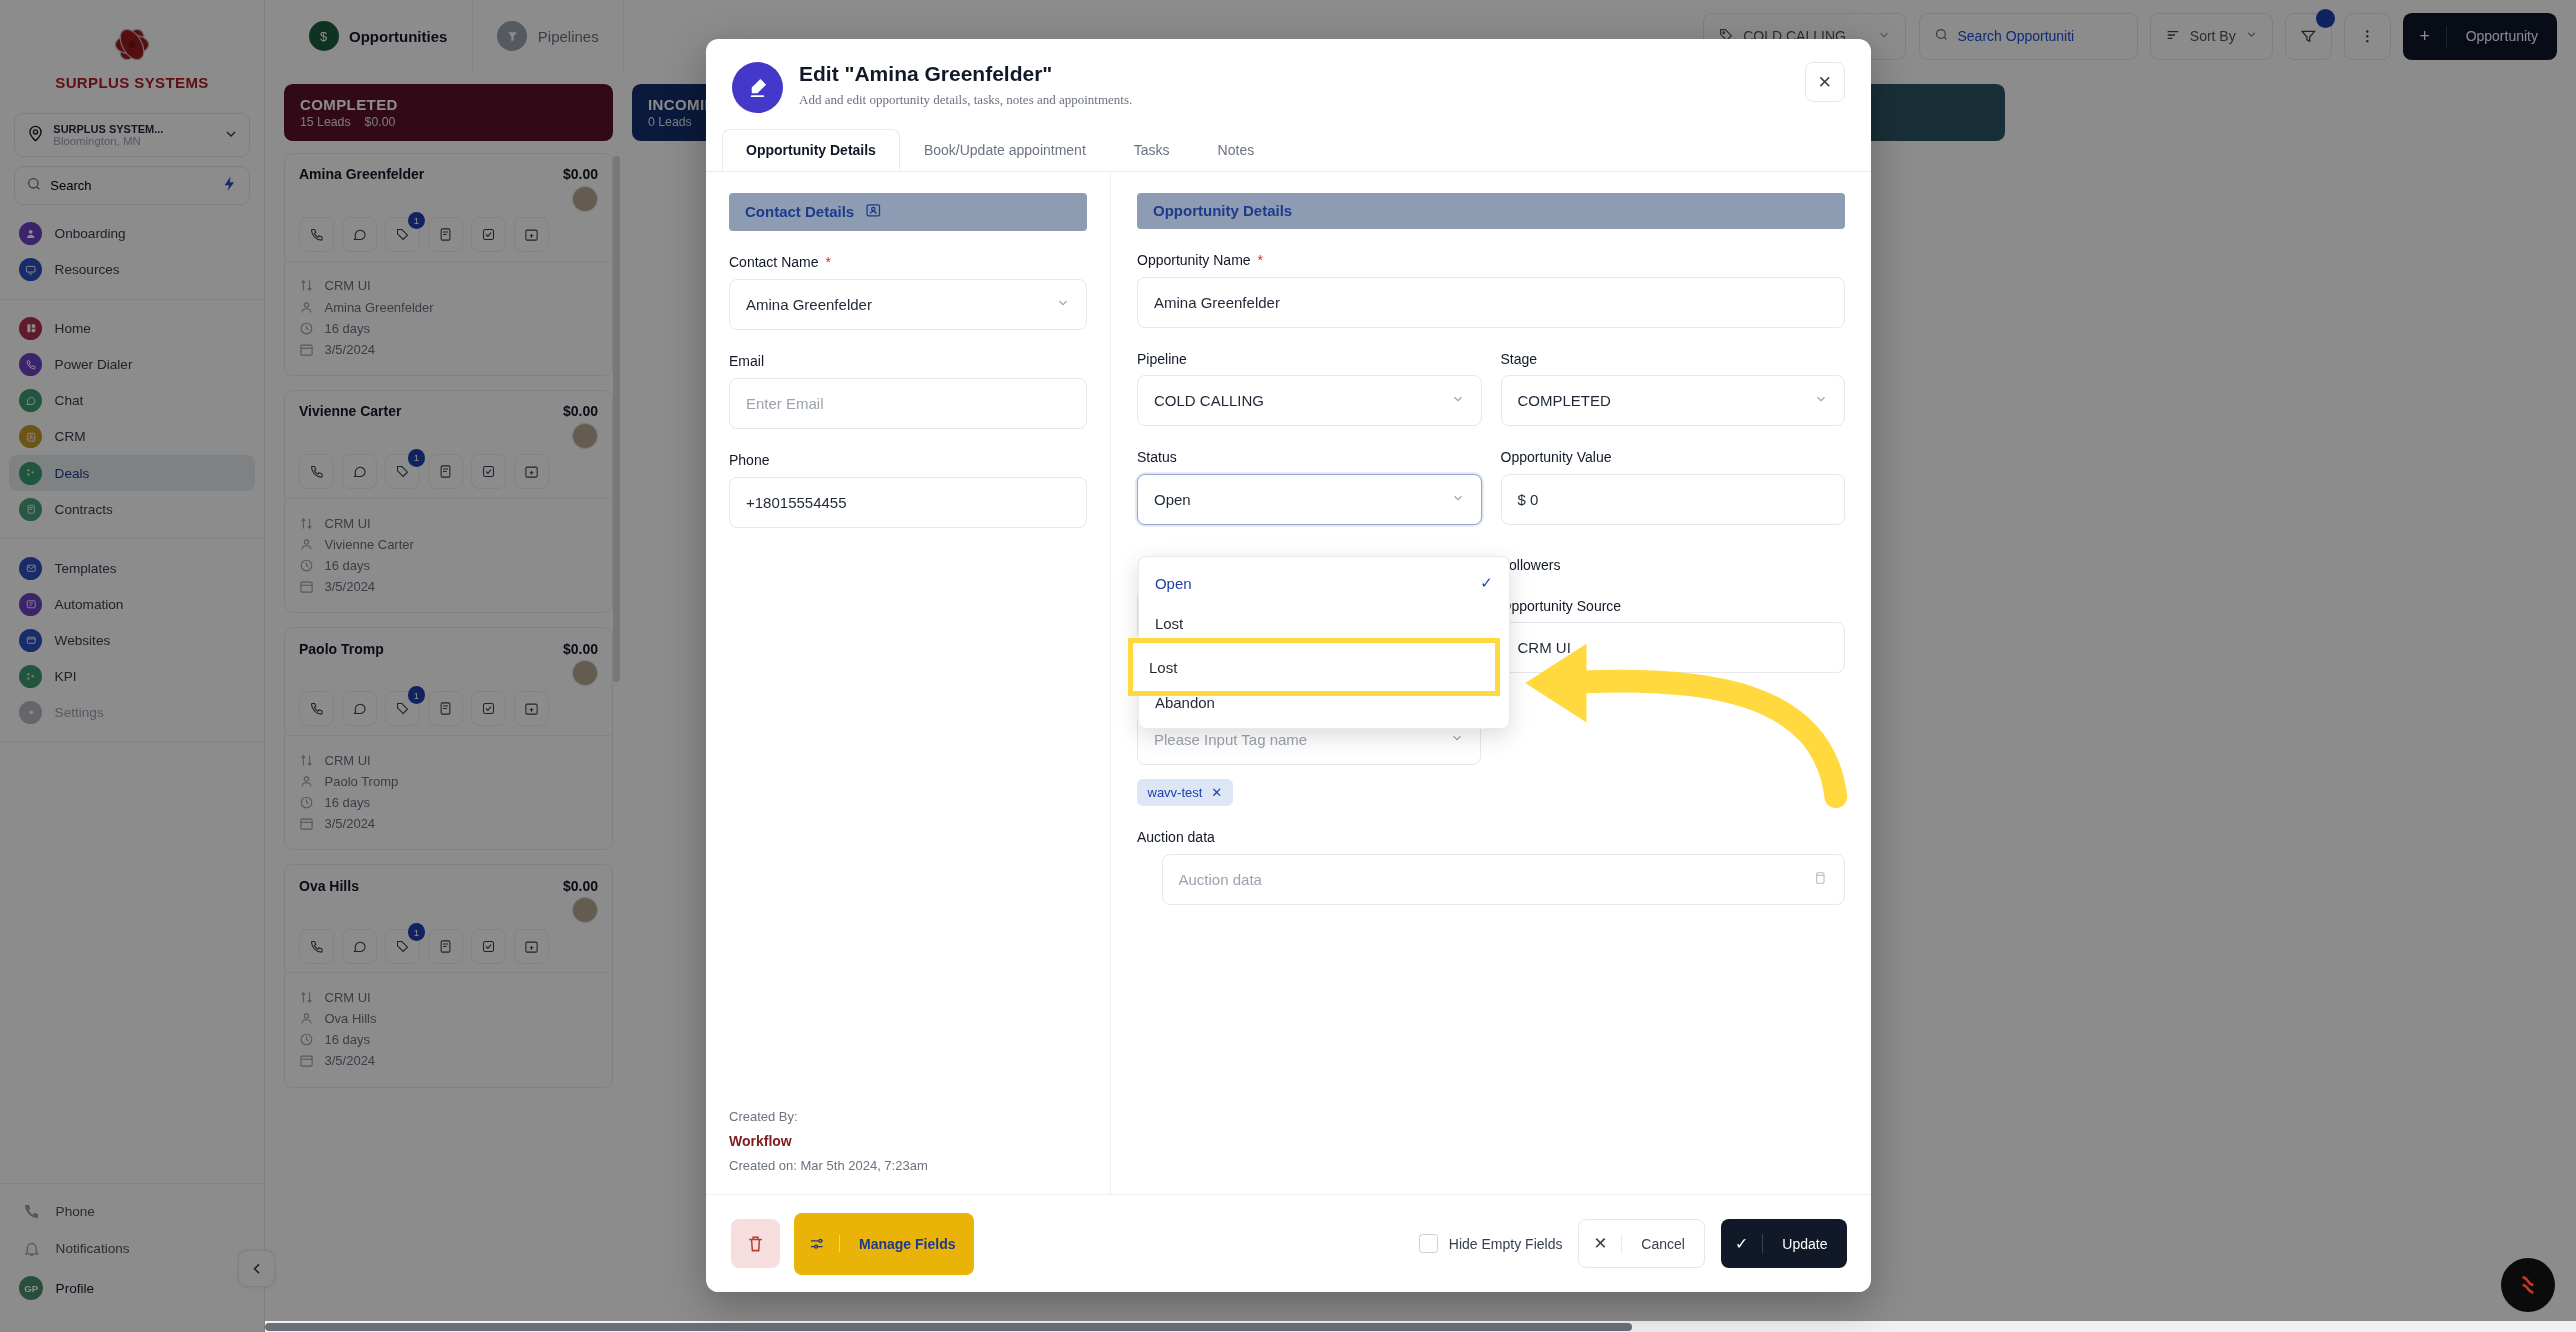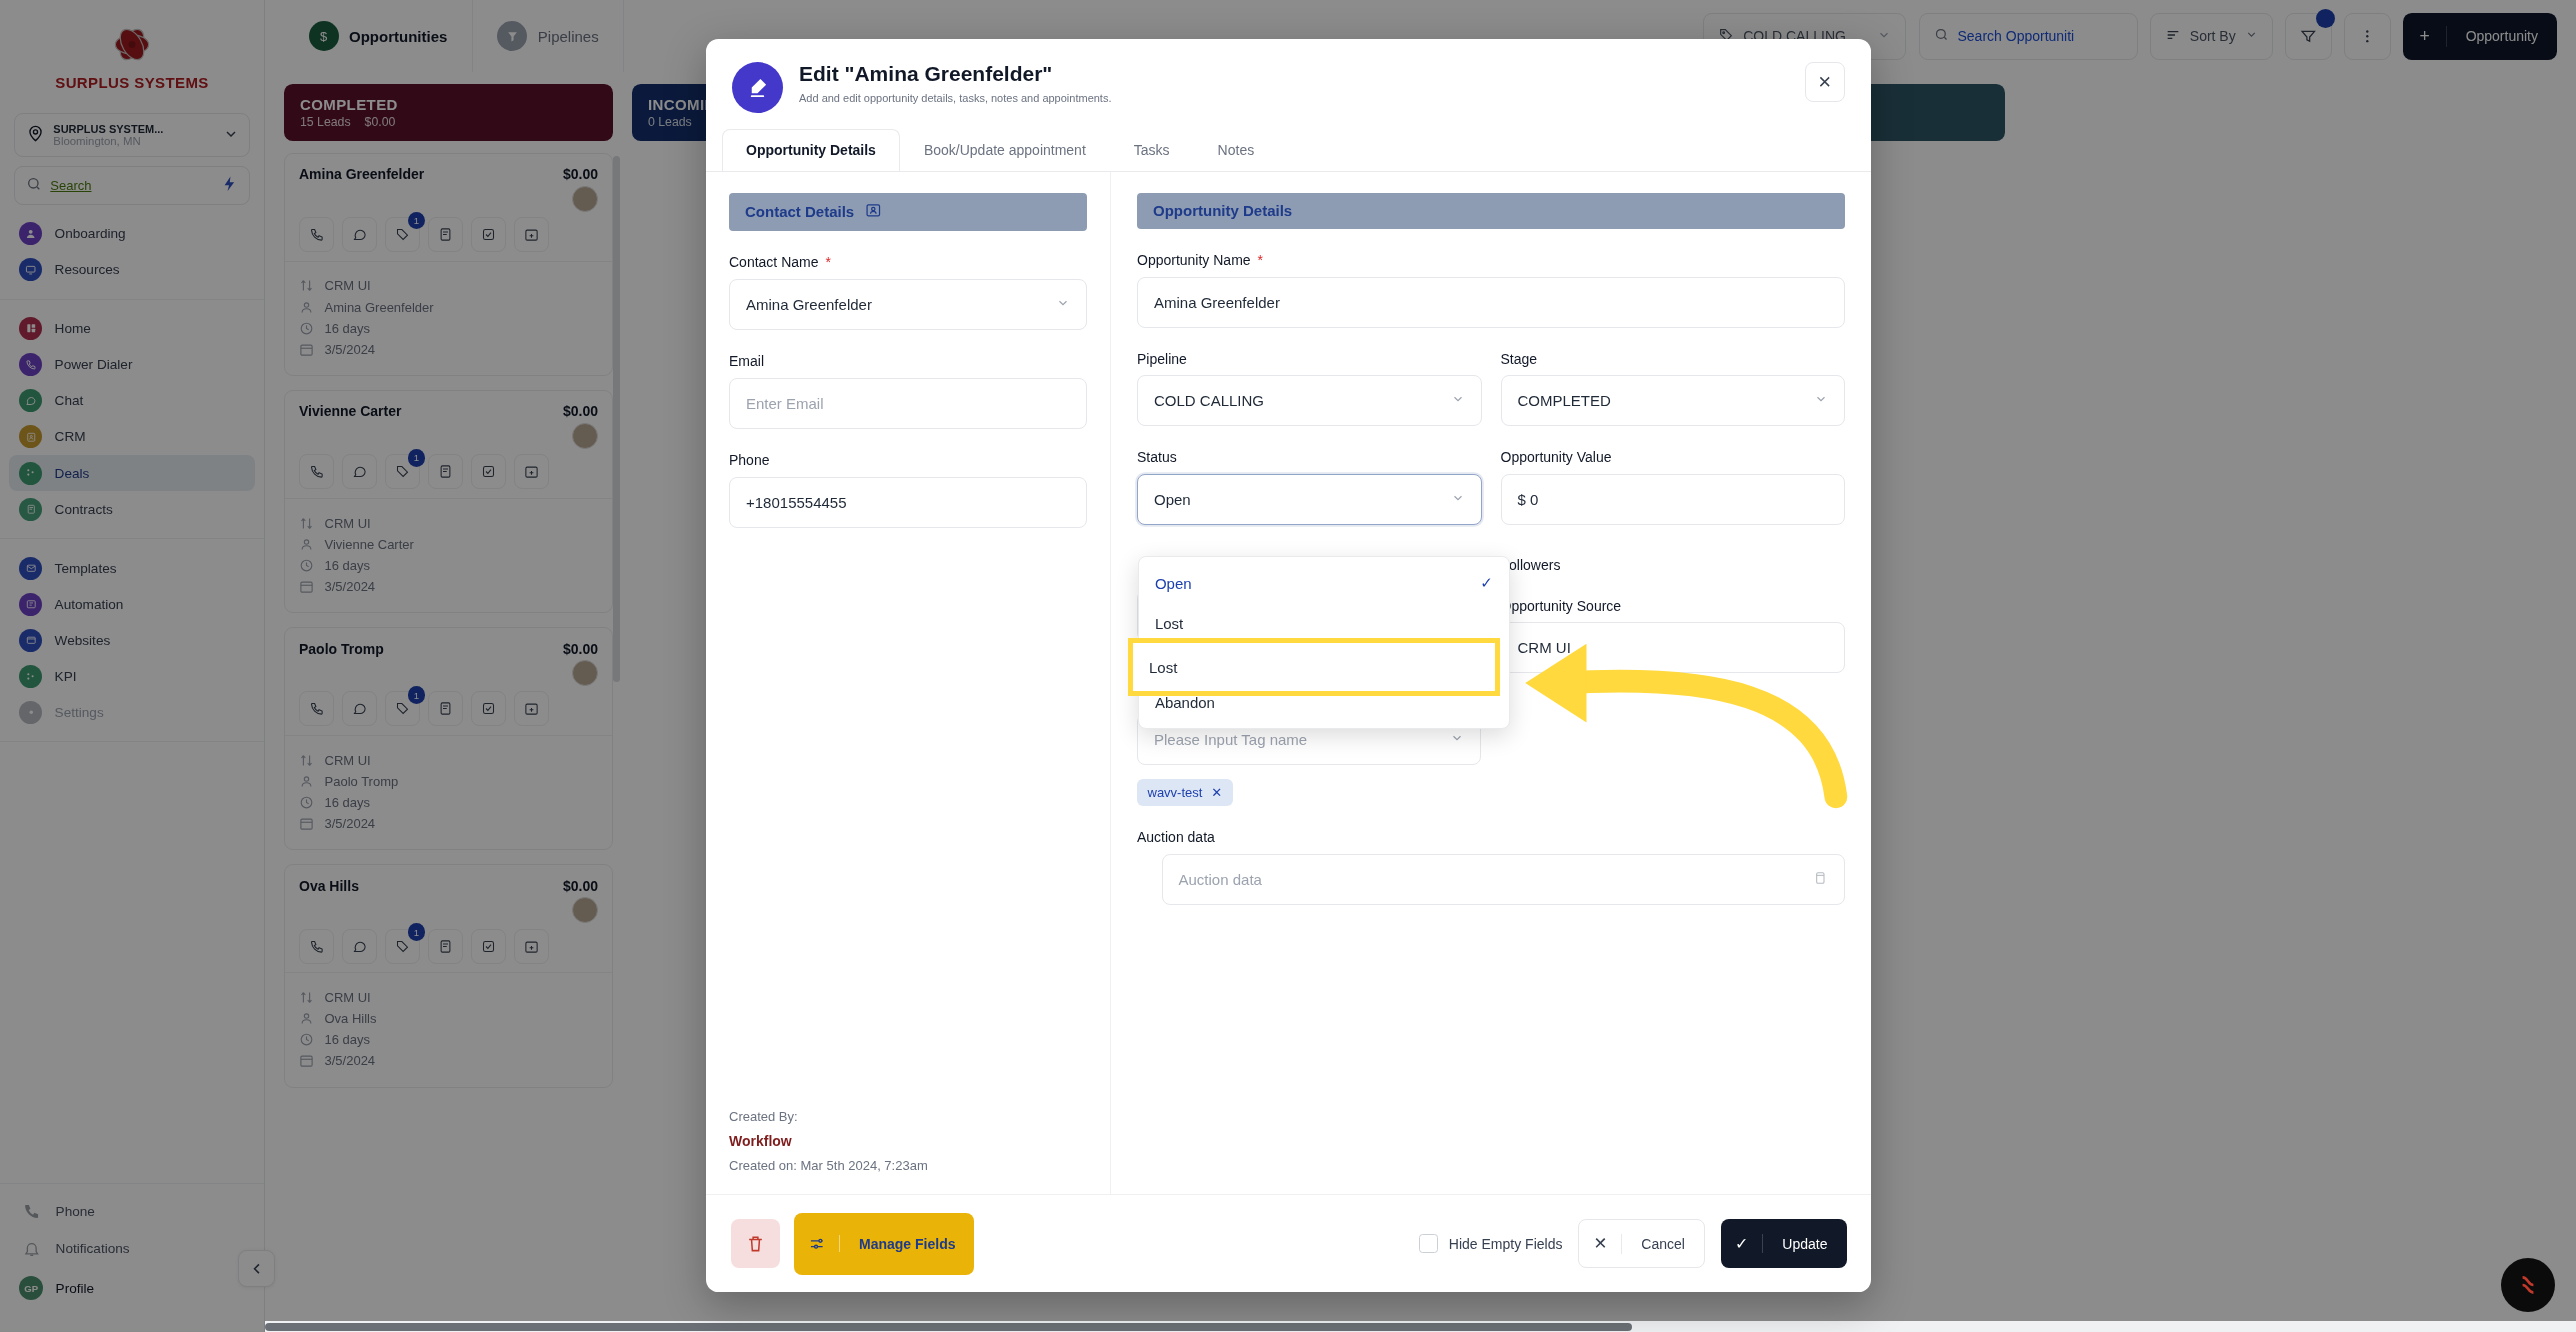"Add and edit opportunity details," .m-sub { font-family: none -> Liberation Serif, serif; font-size: 11px -> 13px }
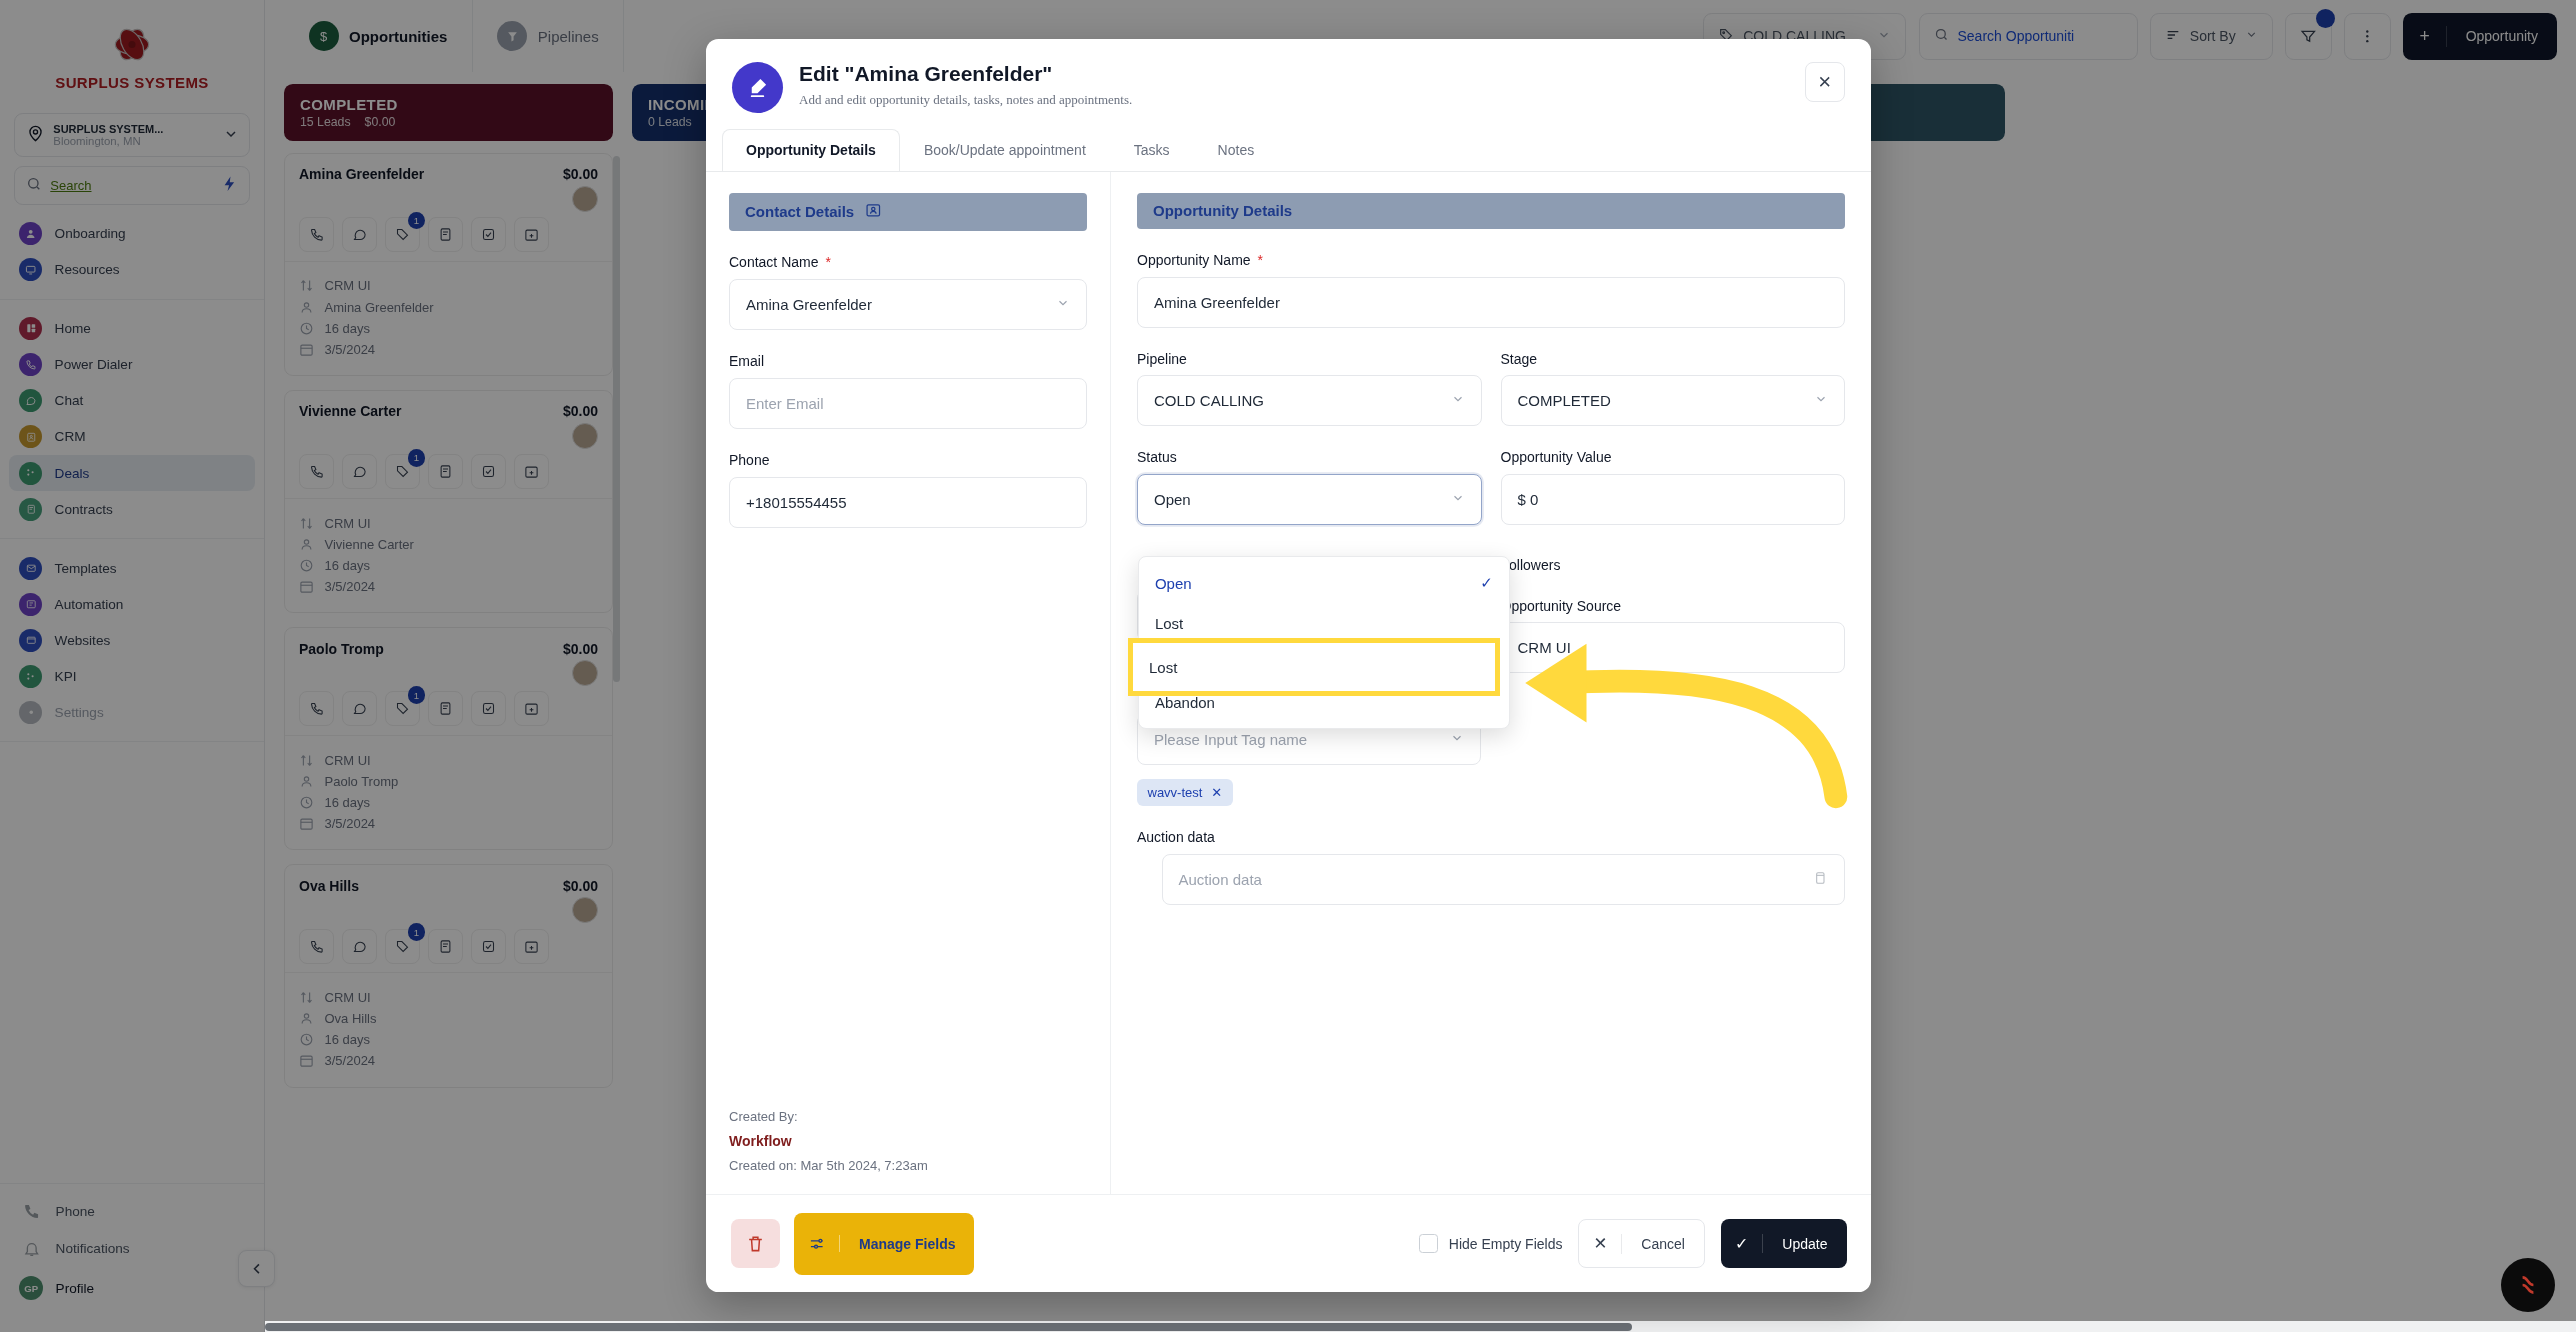"Search" .search-ph { color: #4d7c0f -> #000000; text-decoration: underline -> none }
